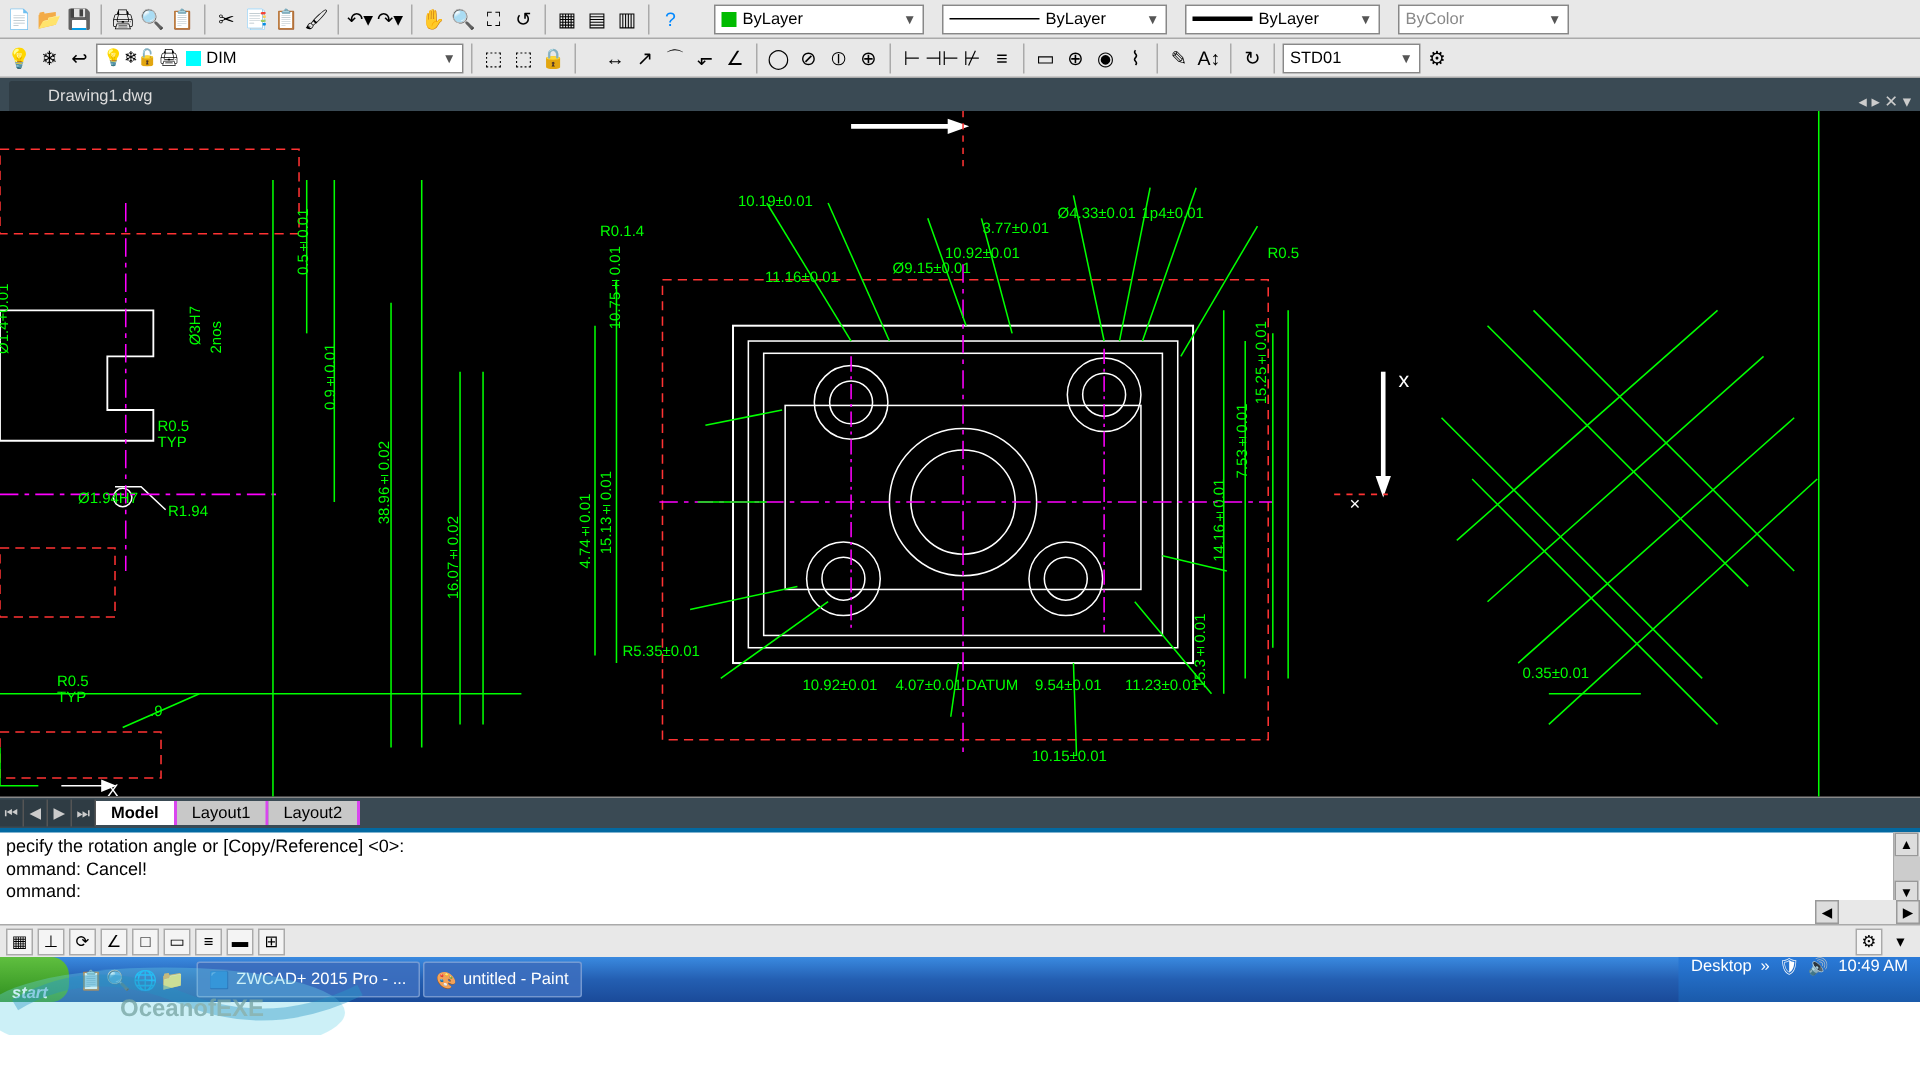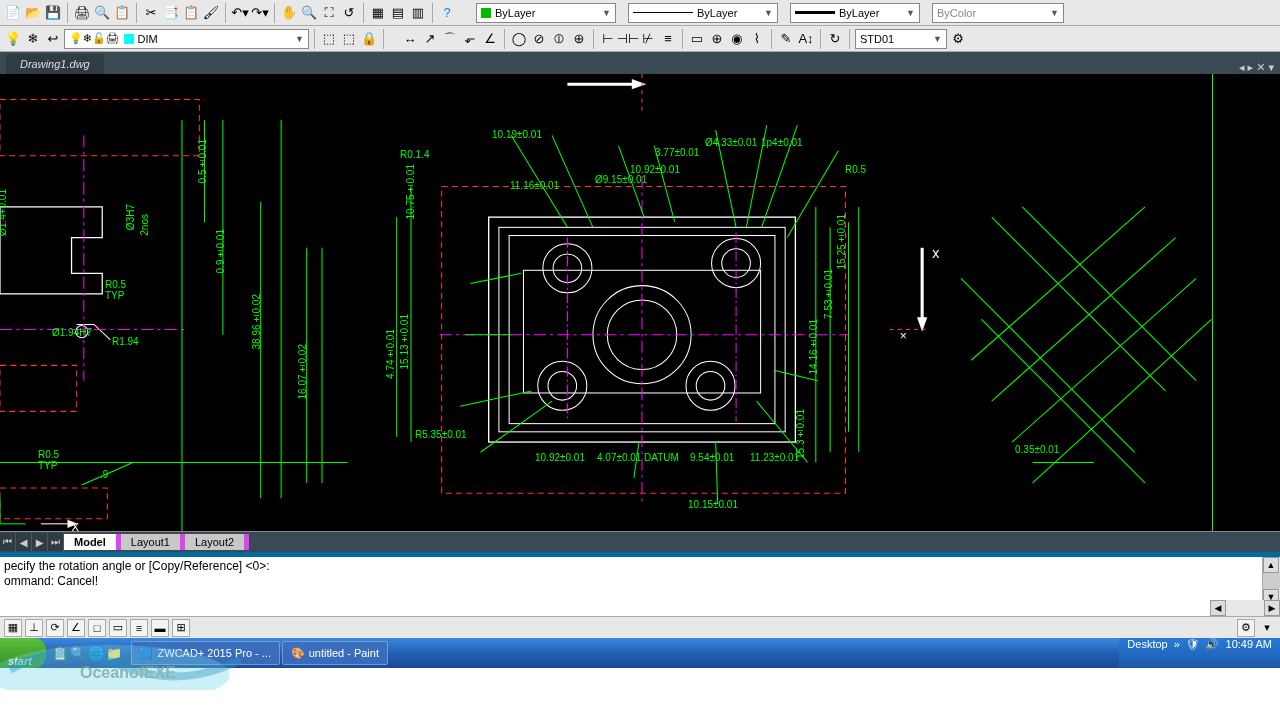"ByColor" div.dd { width: 132px -> 114px }
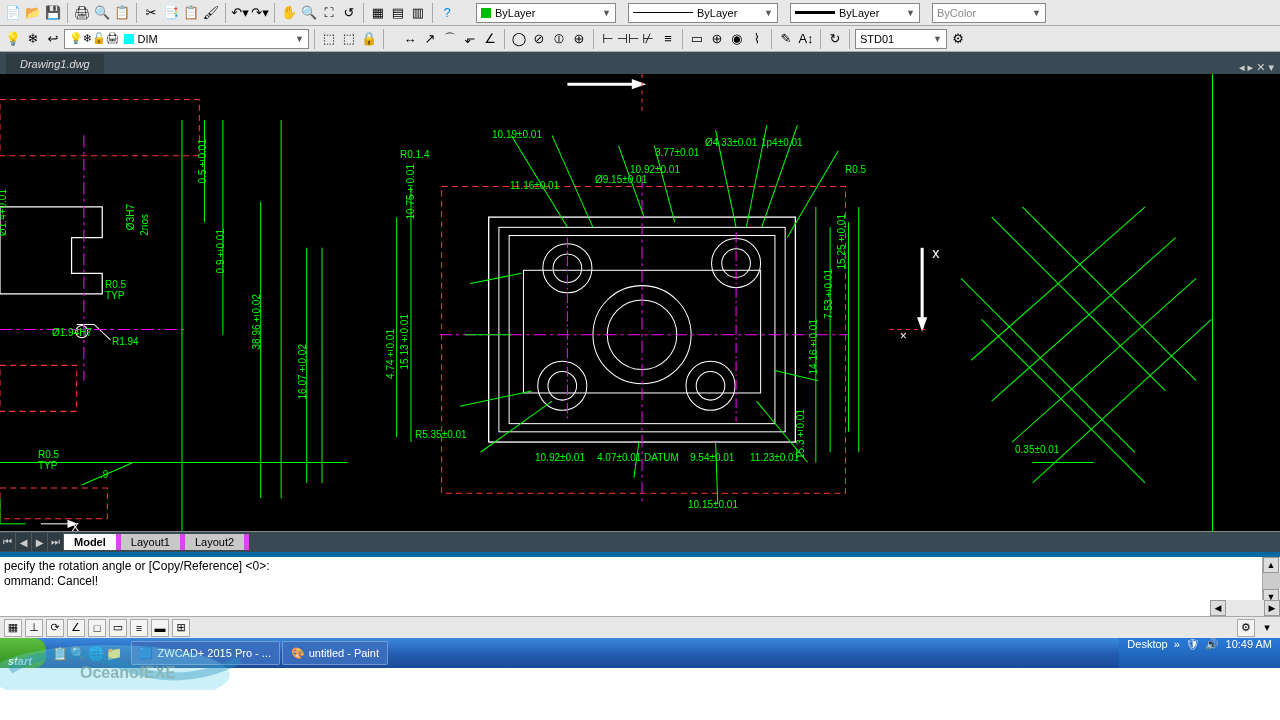"Drawing1.dwg" .ftab { font-style: italic -> none; padding: 2px 14px -> 2px 26px }
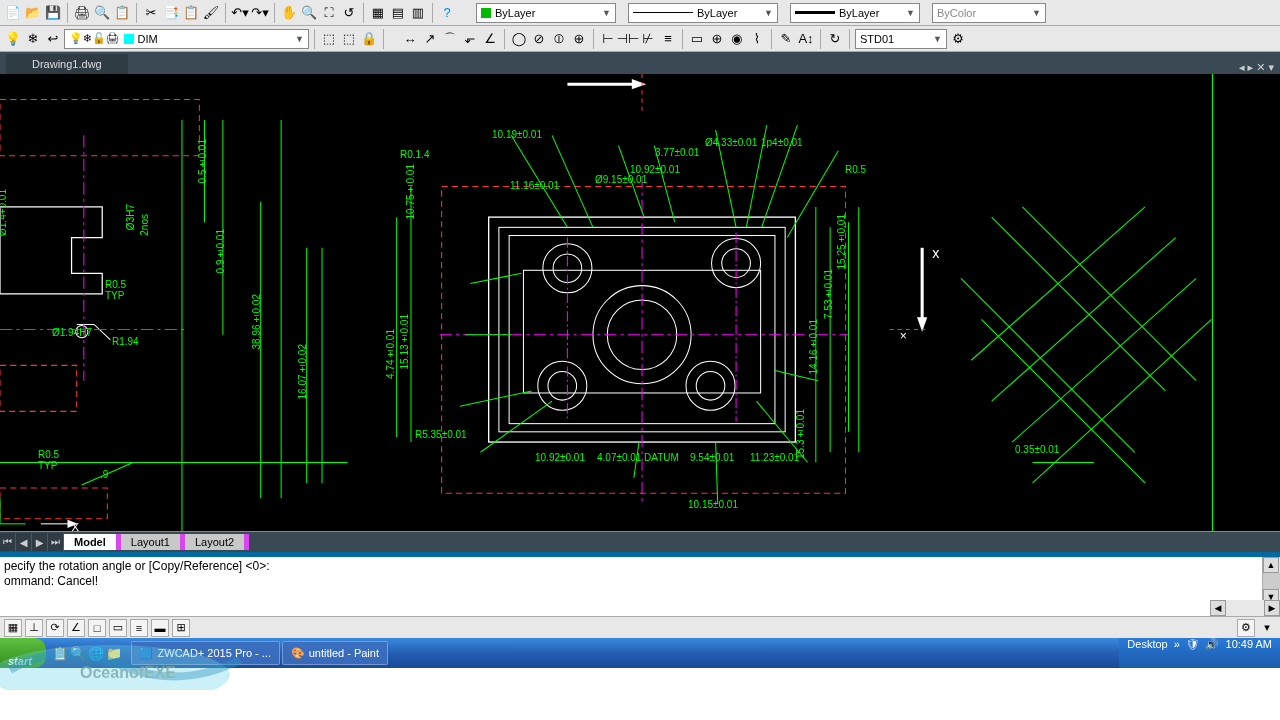"Model" .mbtab { border-right: 5px solid #d946ef -> 2px solid #d946ef }
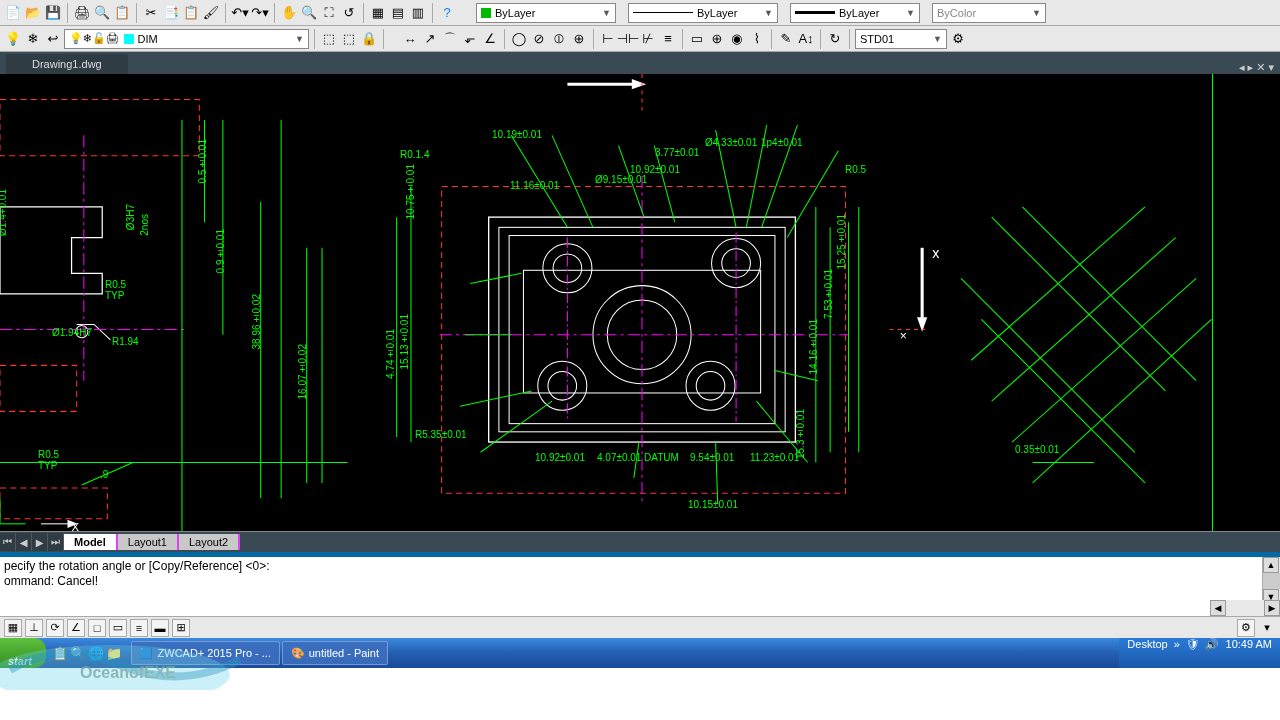"pecify the rotation angle or" .cmdwin { border-top: 5px solid #0369a1 -> 3px solid #0369a1 }
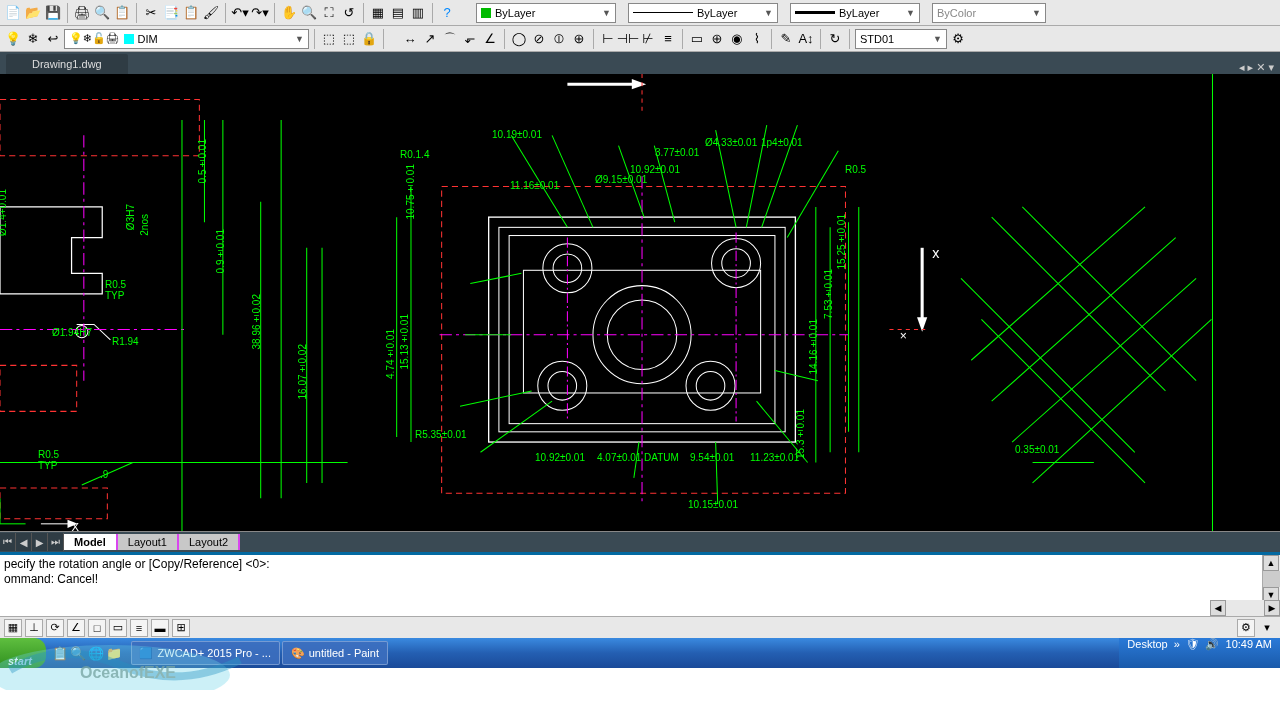"ommand:" div.cmdline { html: none -> <div>ommand:</div> }
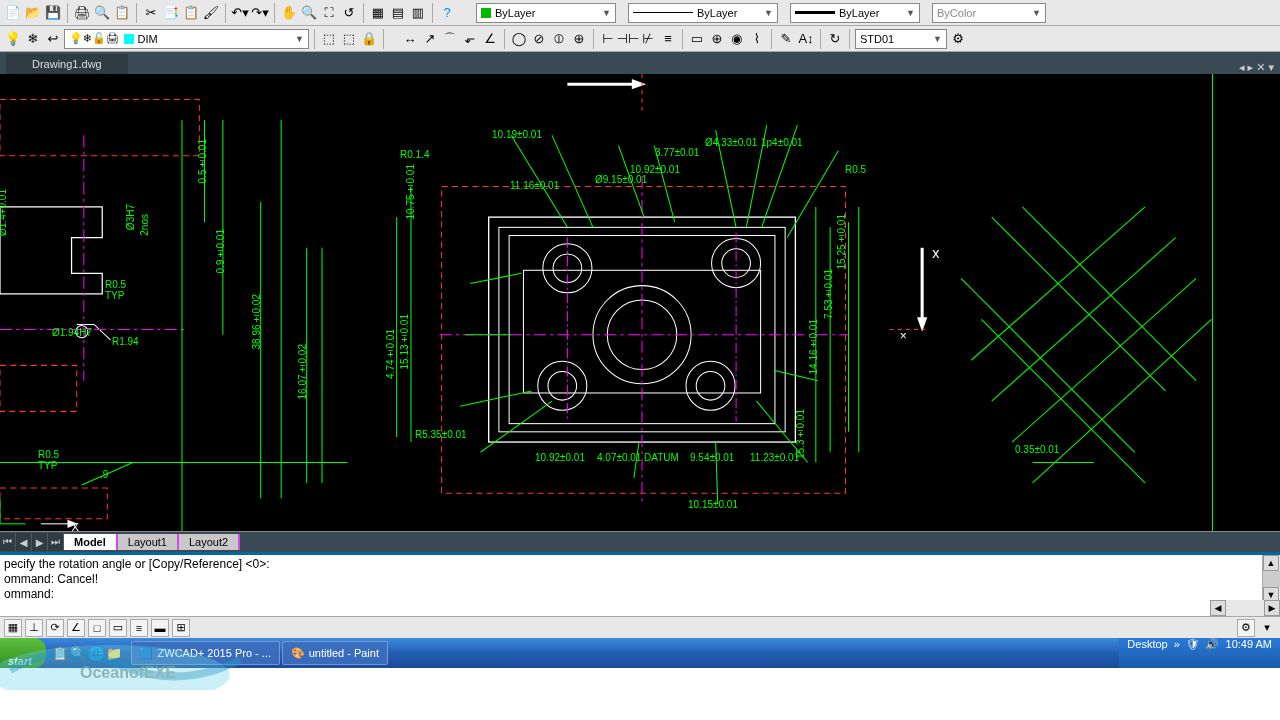"start" .startbtn { align-items: flex-start -> flex-end; padding: 17px 14px 0 8px -> 0 14px 0 8px }
